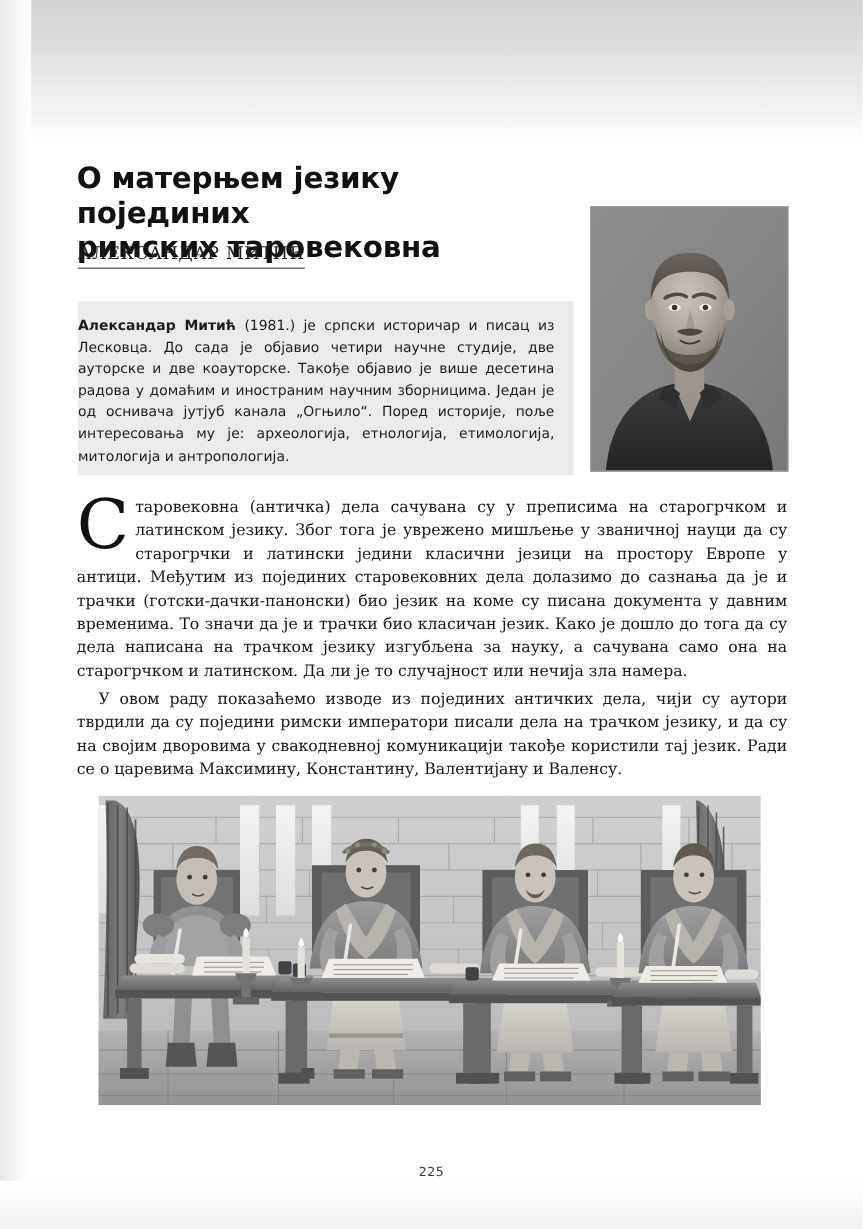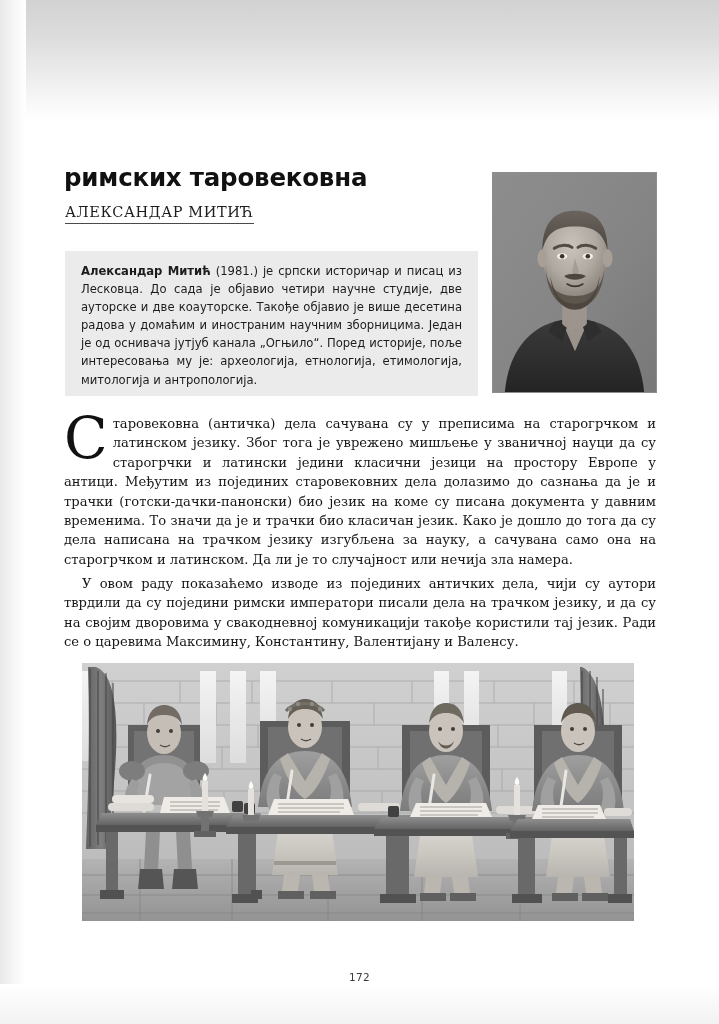"О матерњем језику појединих" span { html: none -> <span>О матерњем језику појединих</span> }
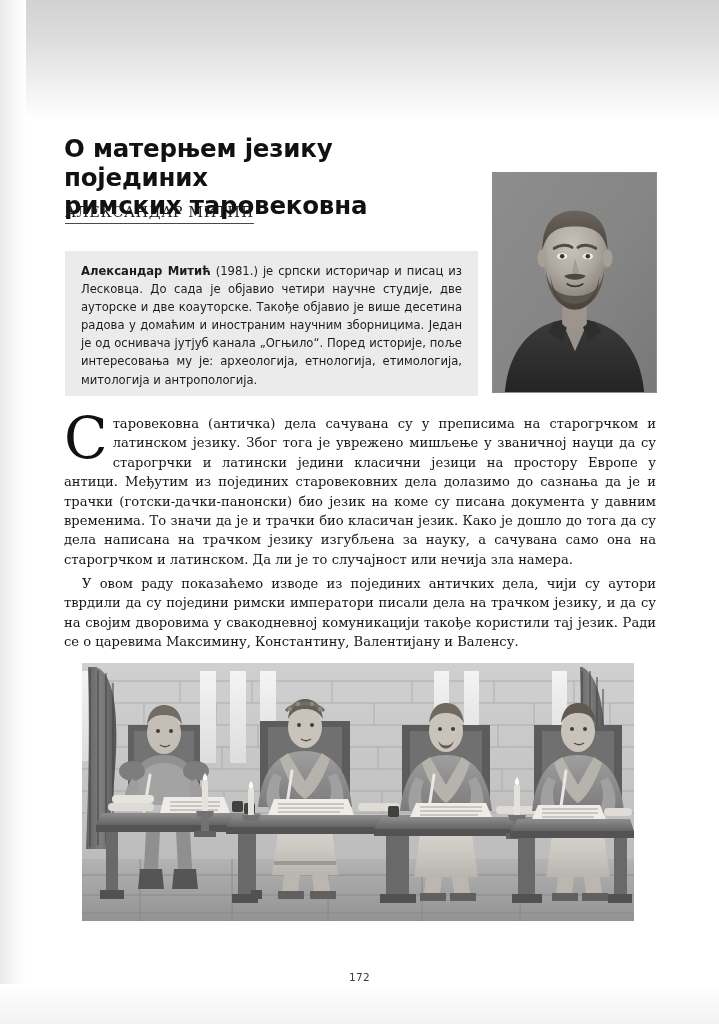"Александар Митић (1981.) је српски" #bio-box { padding: 11px 16px 10px 16px -> 11px 16px 10px 0 }
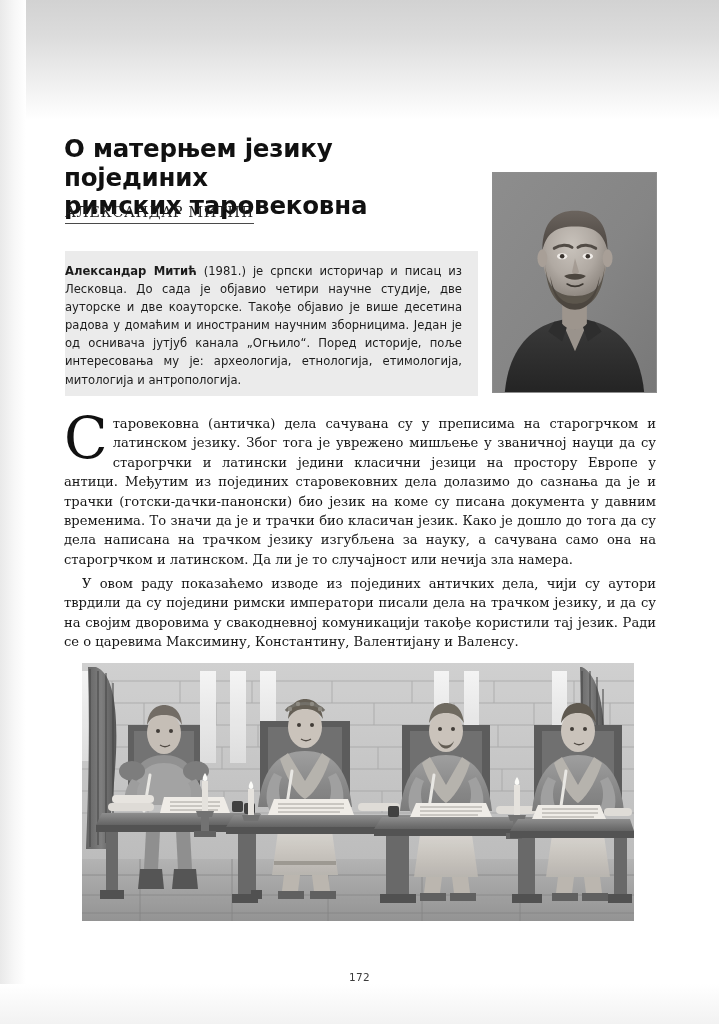"172" div { text: 172 -> 225 }
